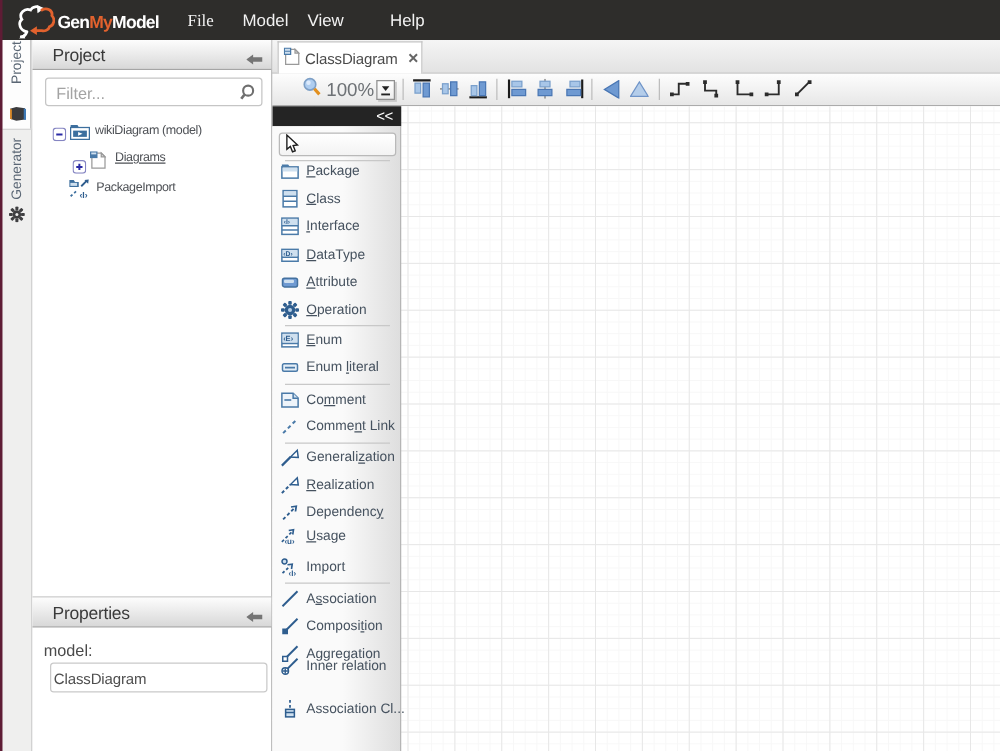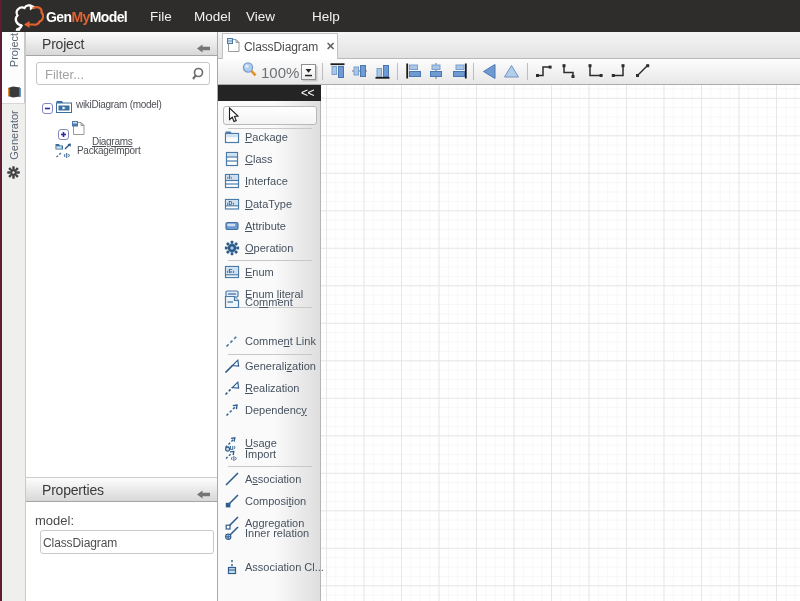"File" div.abs { font-family: none -> Liberation Serif, serif }
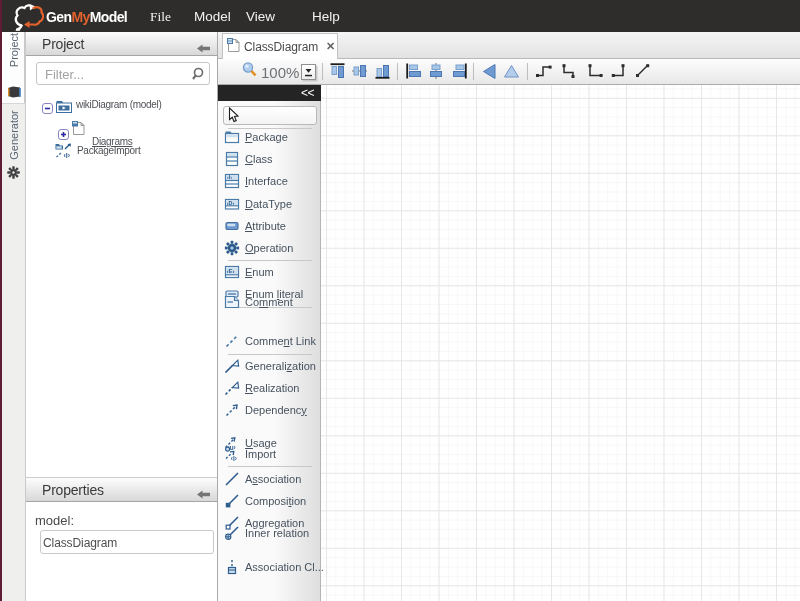"Diagrams" div.abs { top: 136px -> 121px }
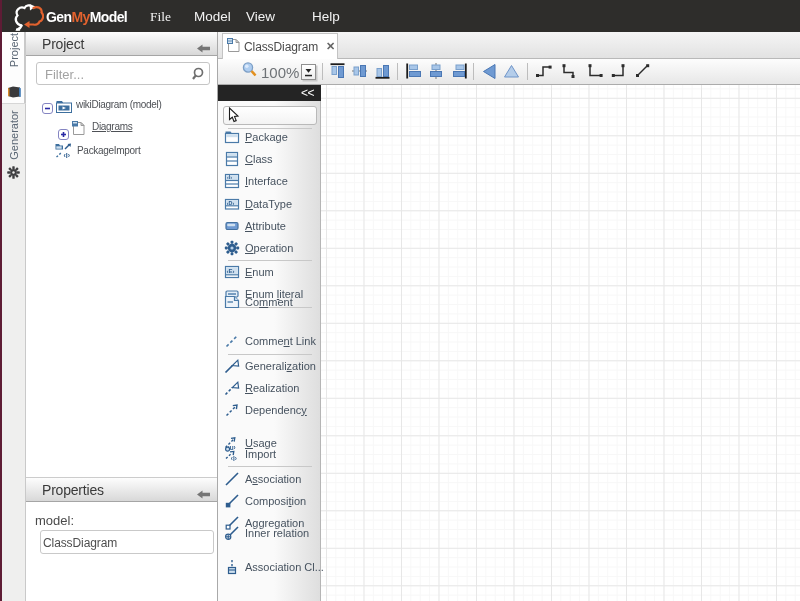"Comment" div.pitem { top: 190px -> 208px }
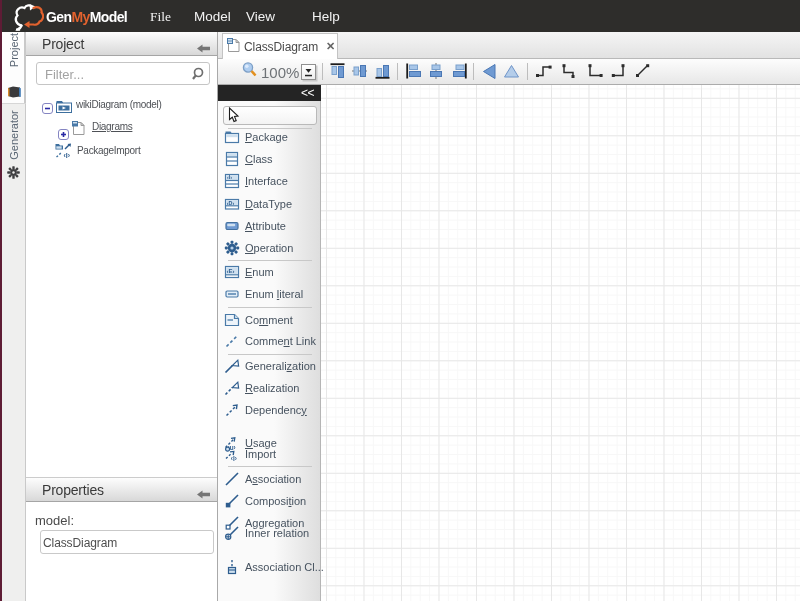"Usage" div.pitem { top: 331px -> 317px }
